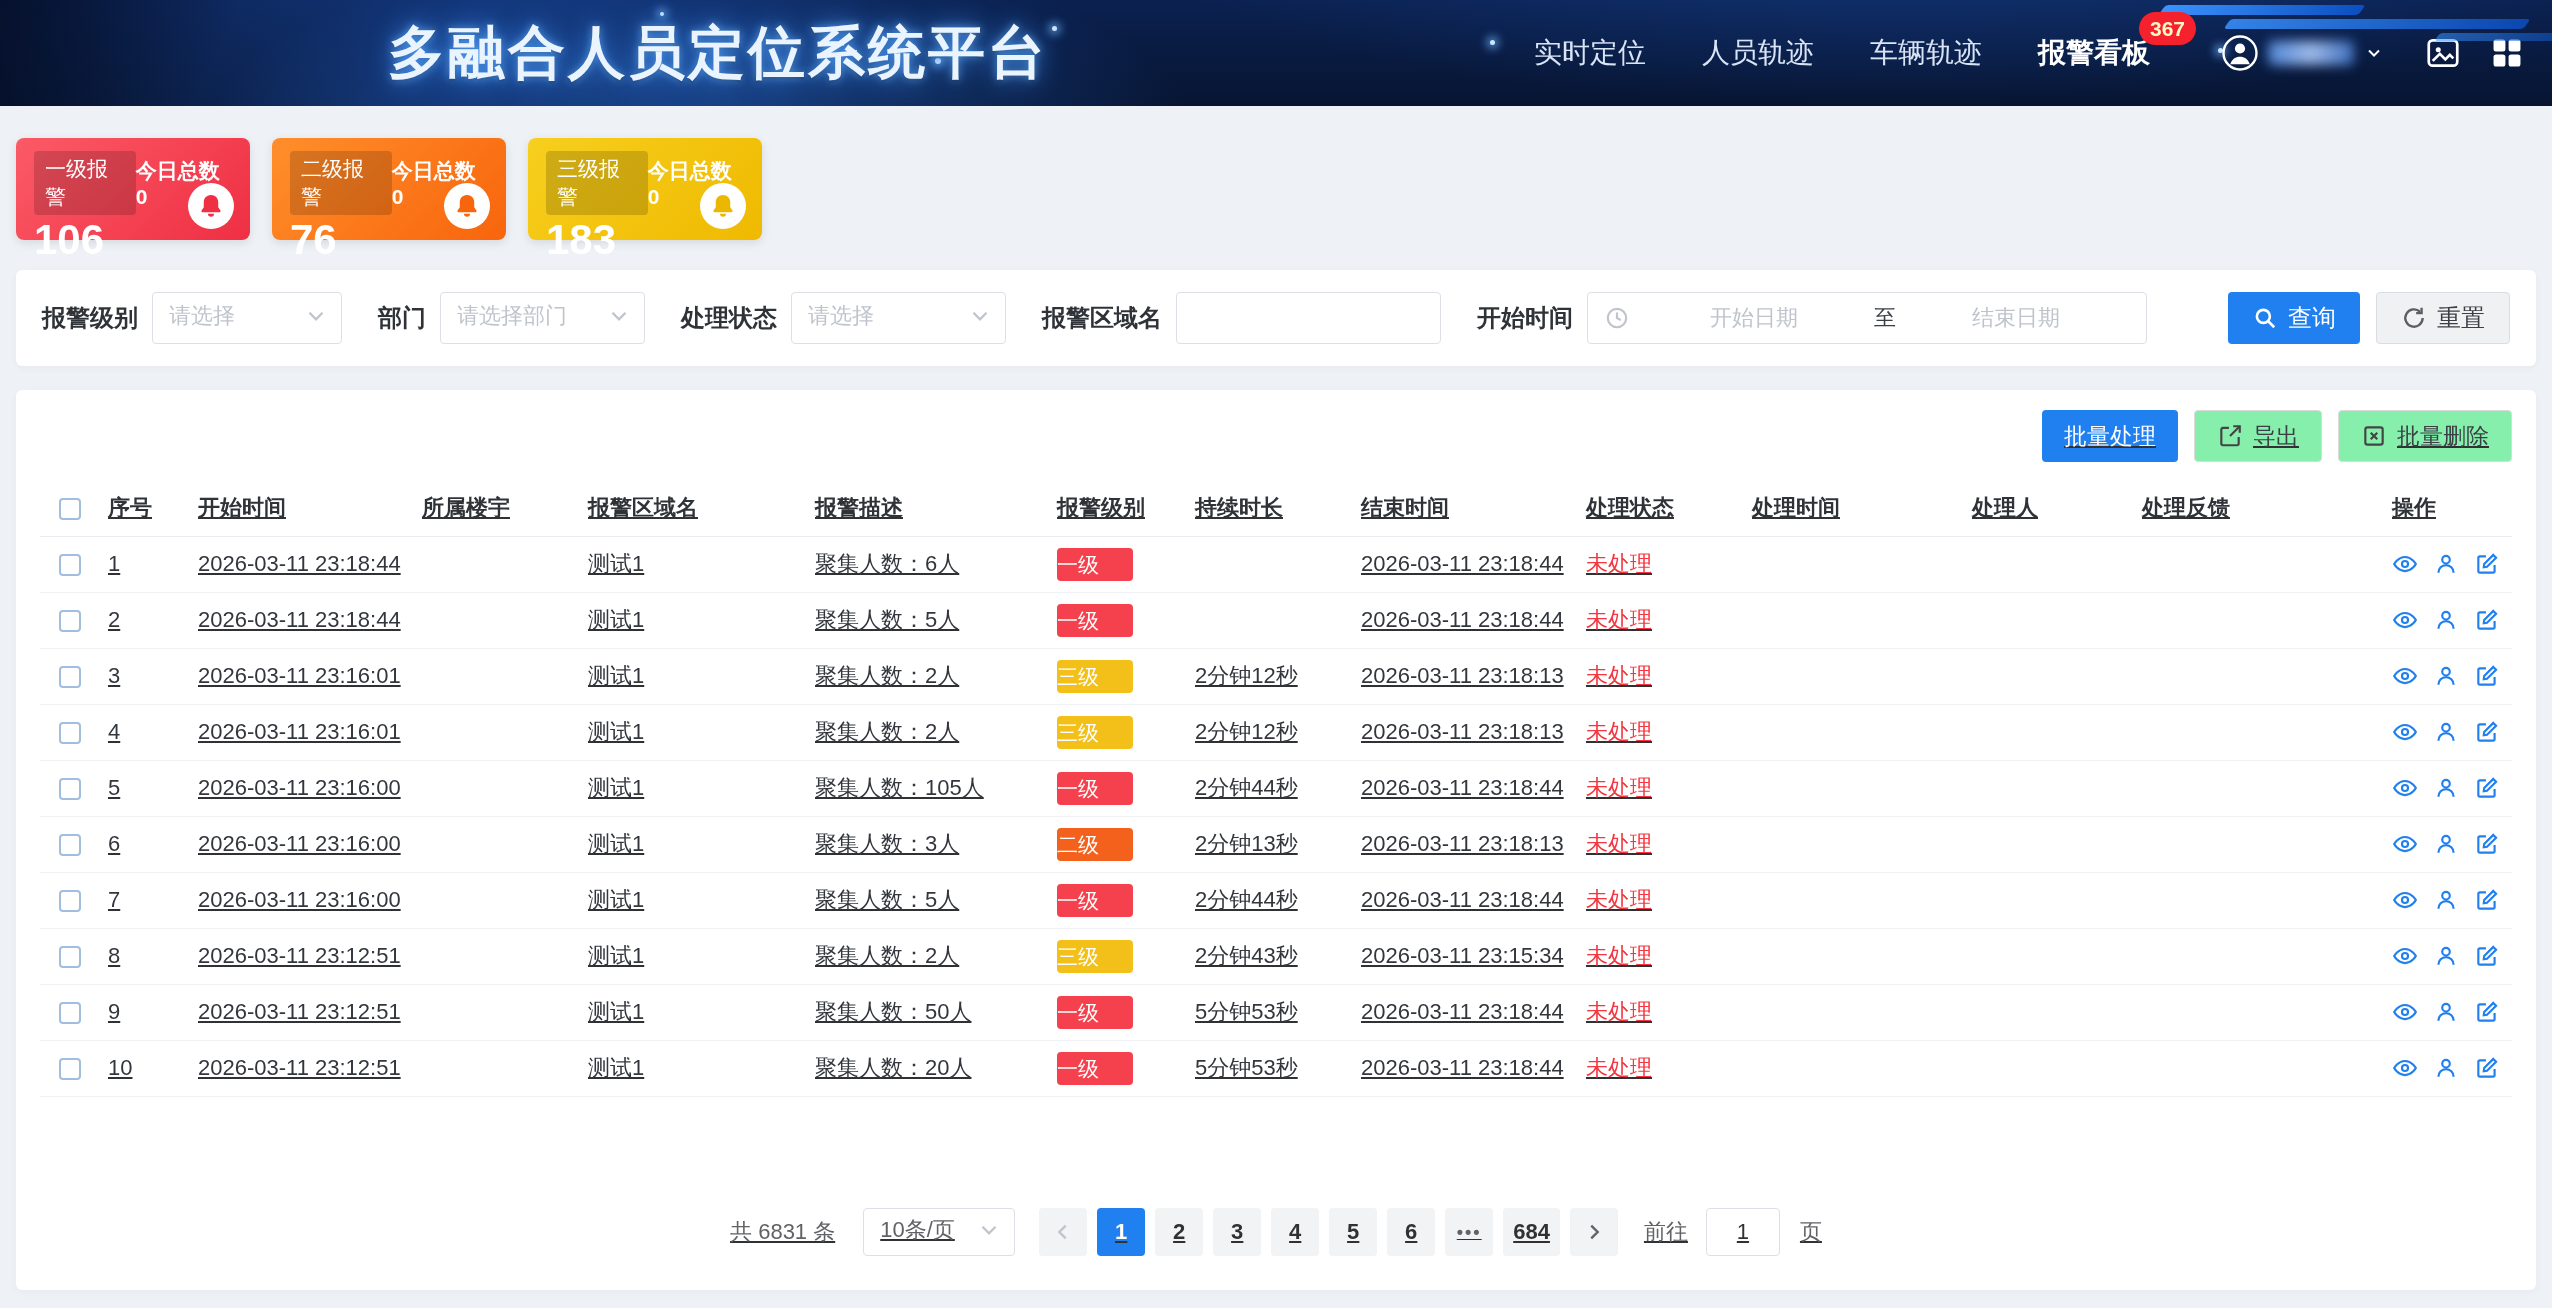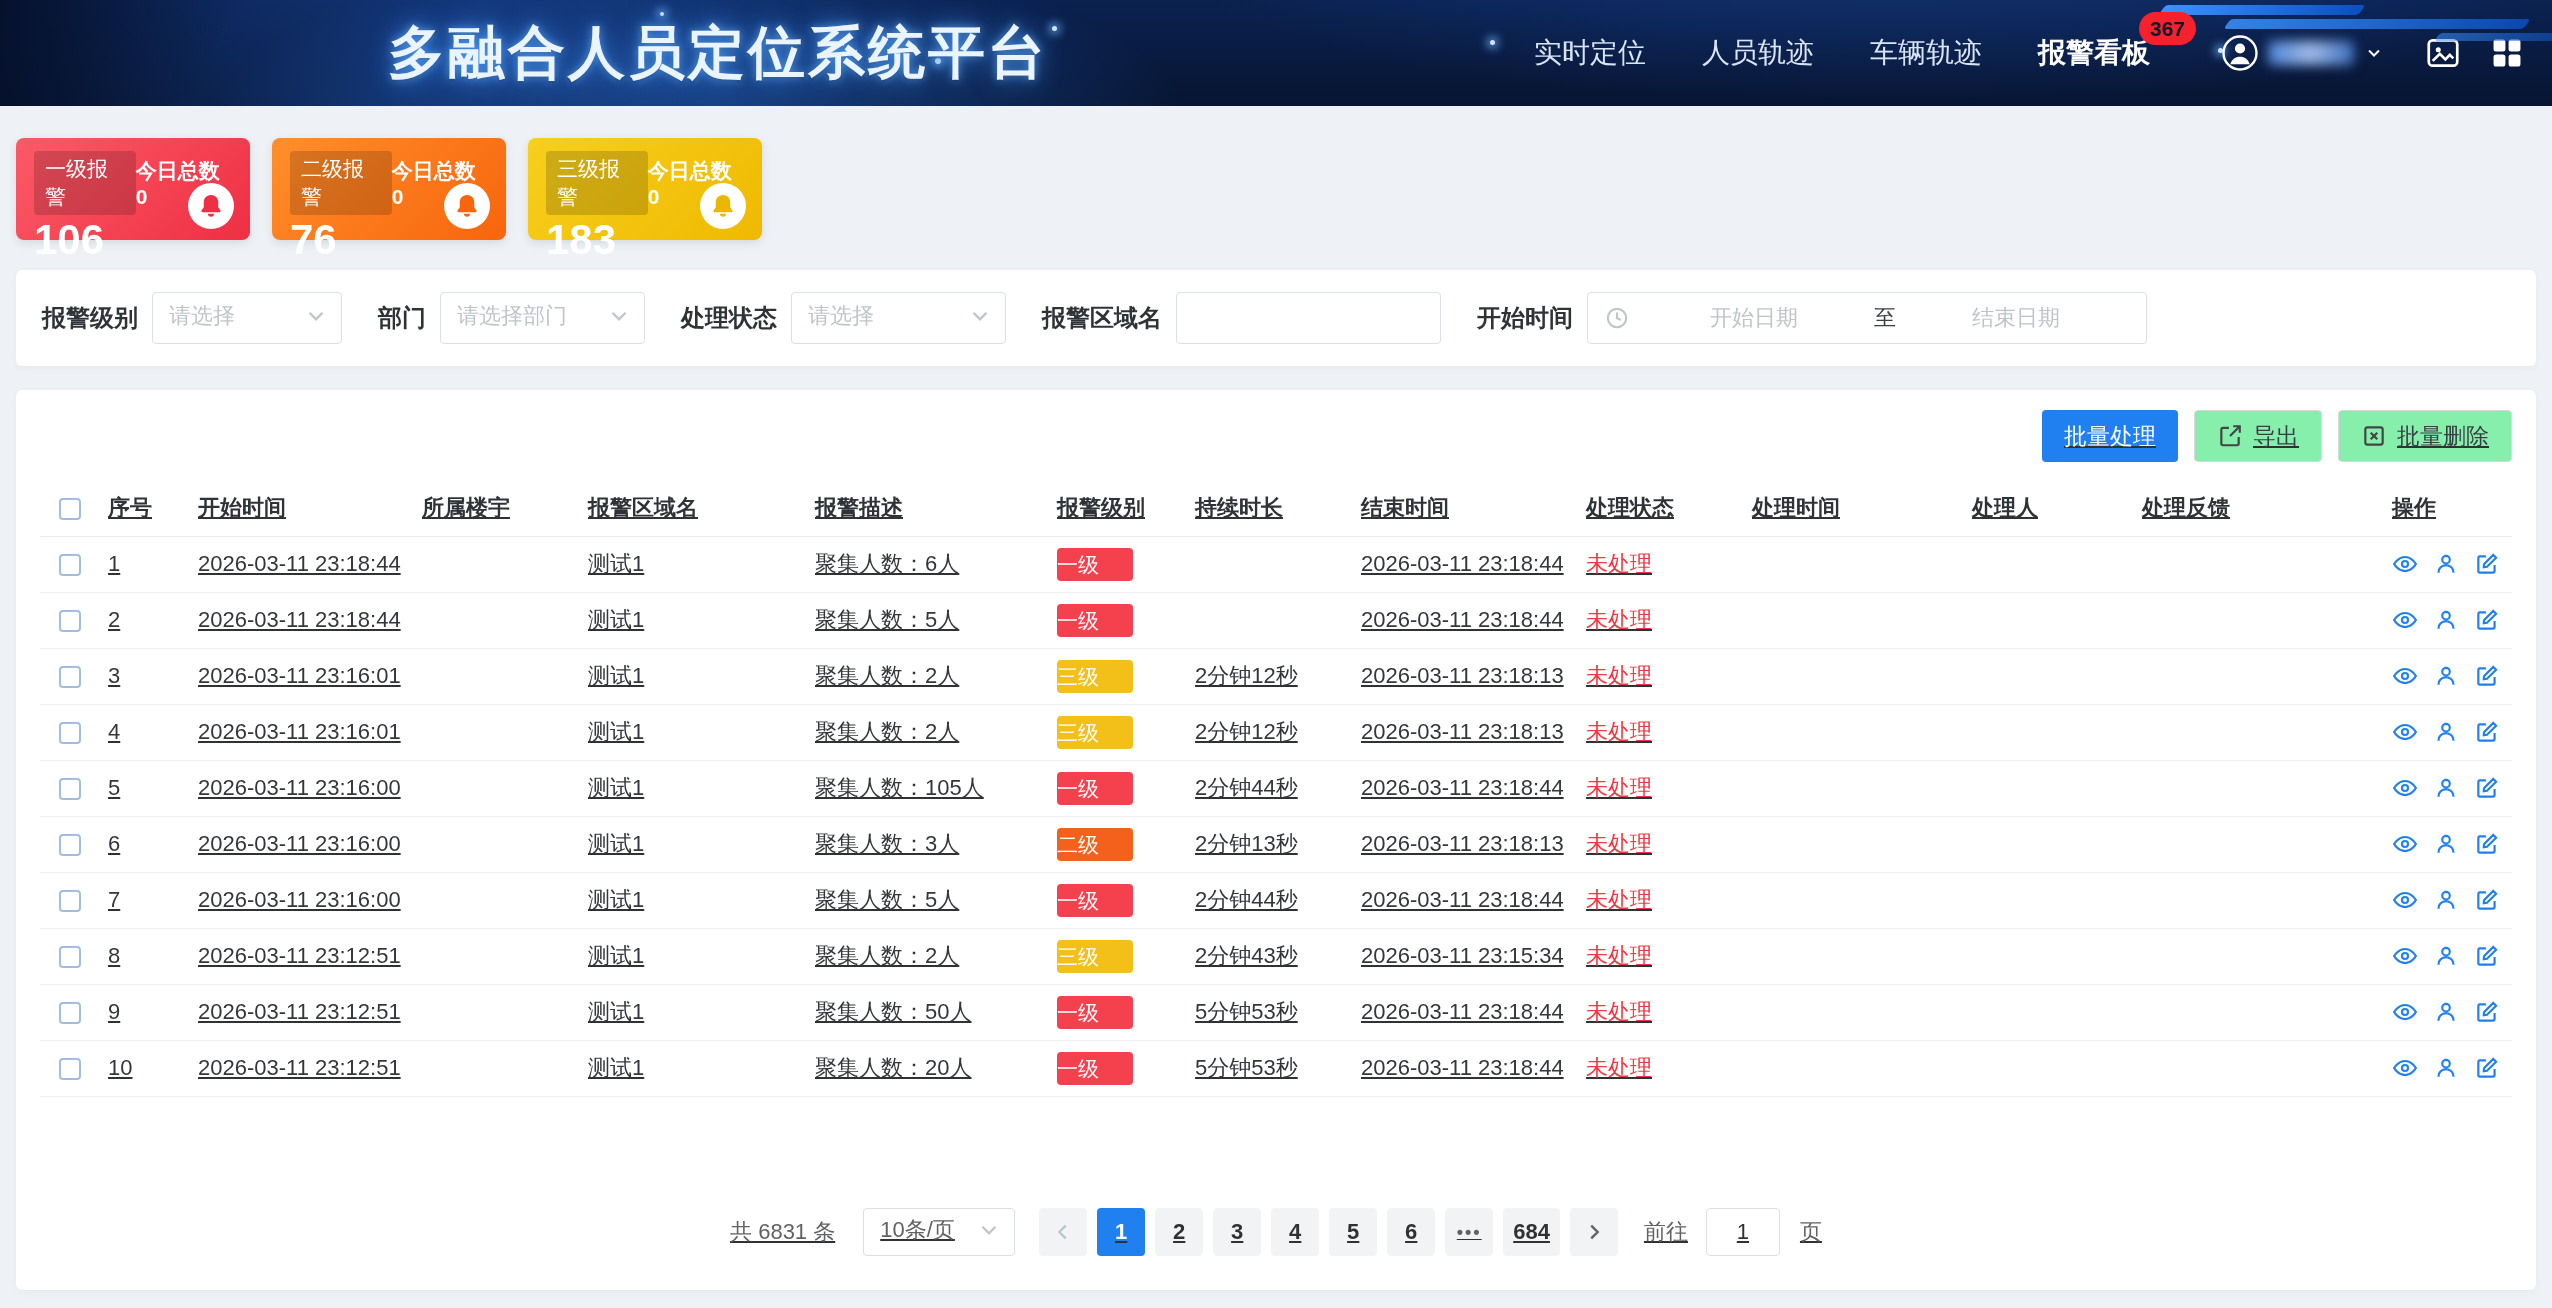"367" .nav-badge { color: #0f172a -> #fef9c3 }
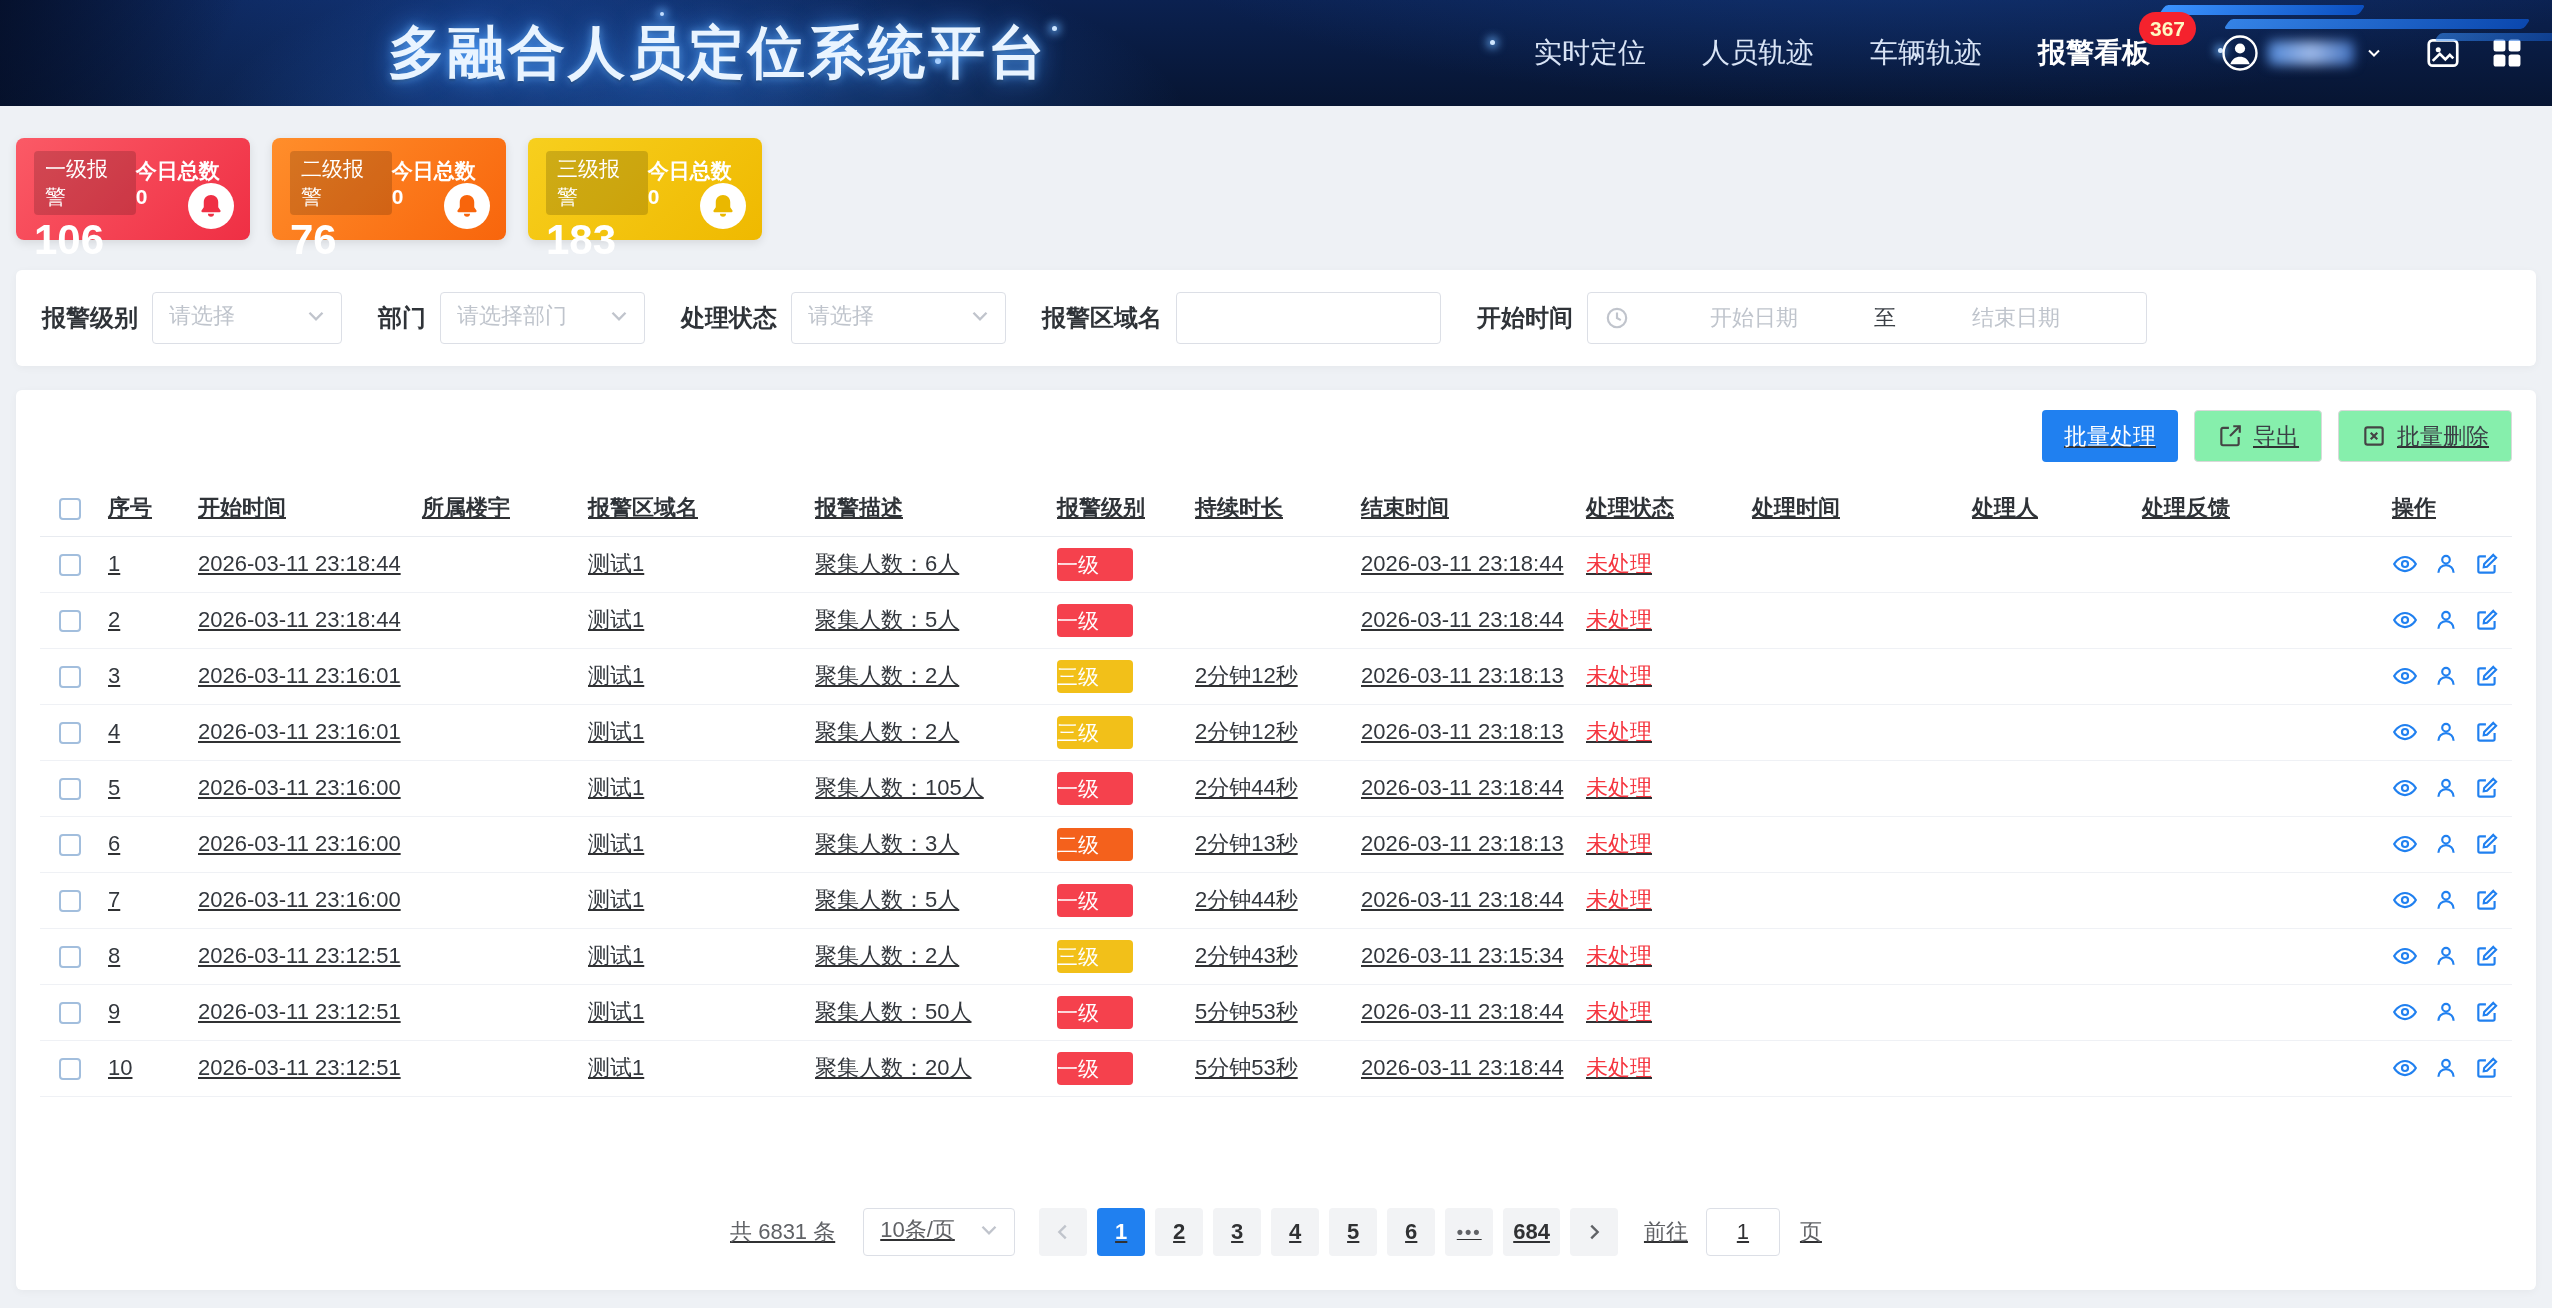"查询" div.filter-actions { html: none -> <div> <button> <span> <svg> <circle></circle> <path></path> </svg> </span> <span>查询</span> </button> <button> <span> <svg> <path></path> <path></path> </svg> </span> <span>重置</span> </button> </div> }
